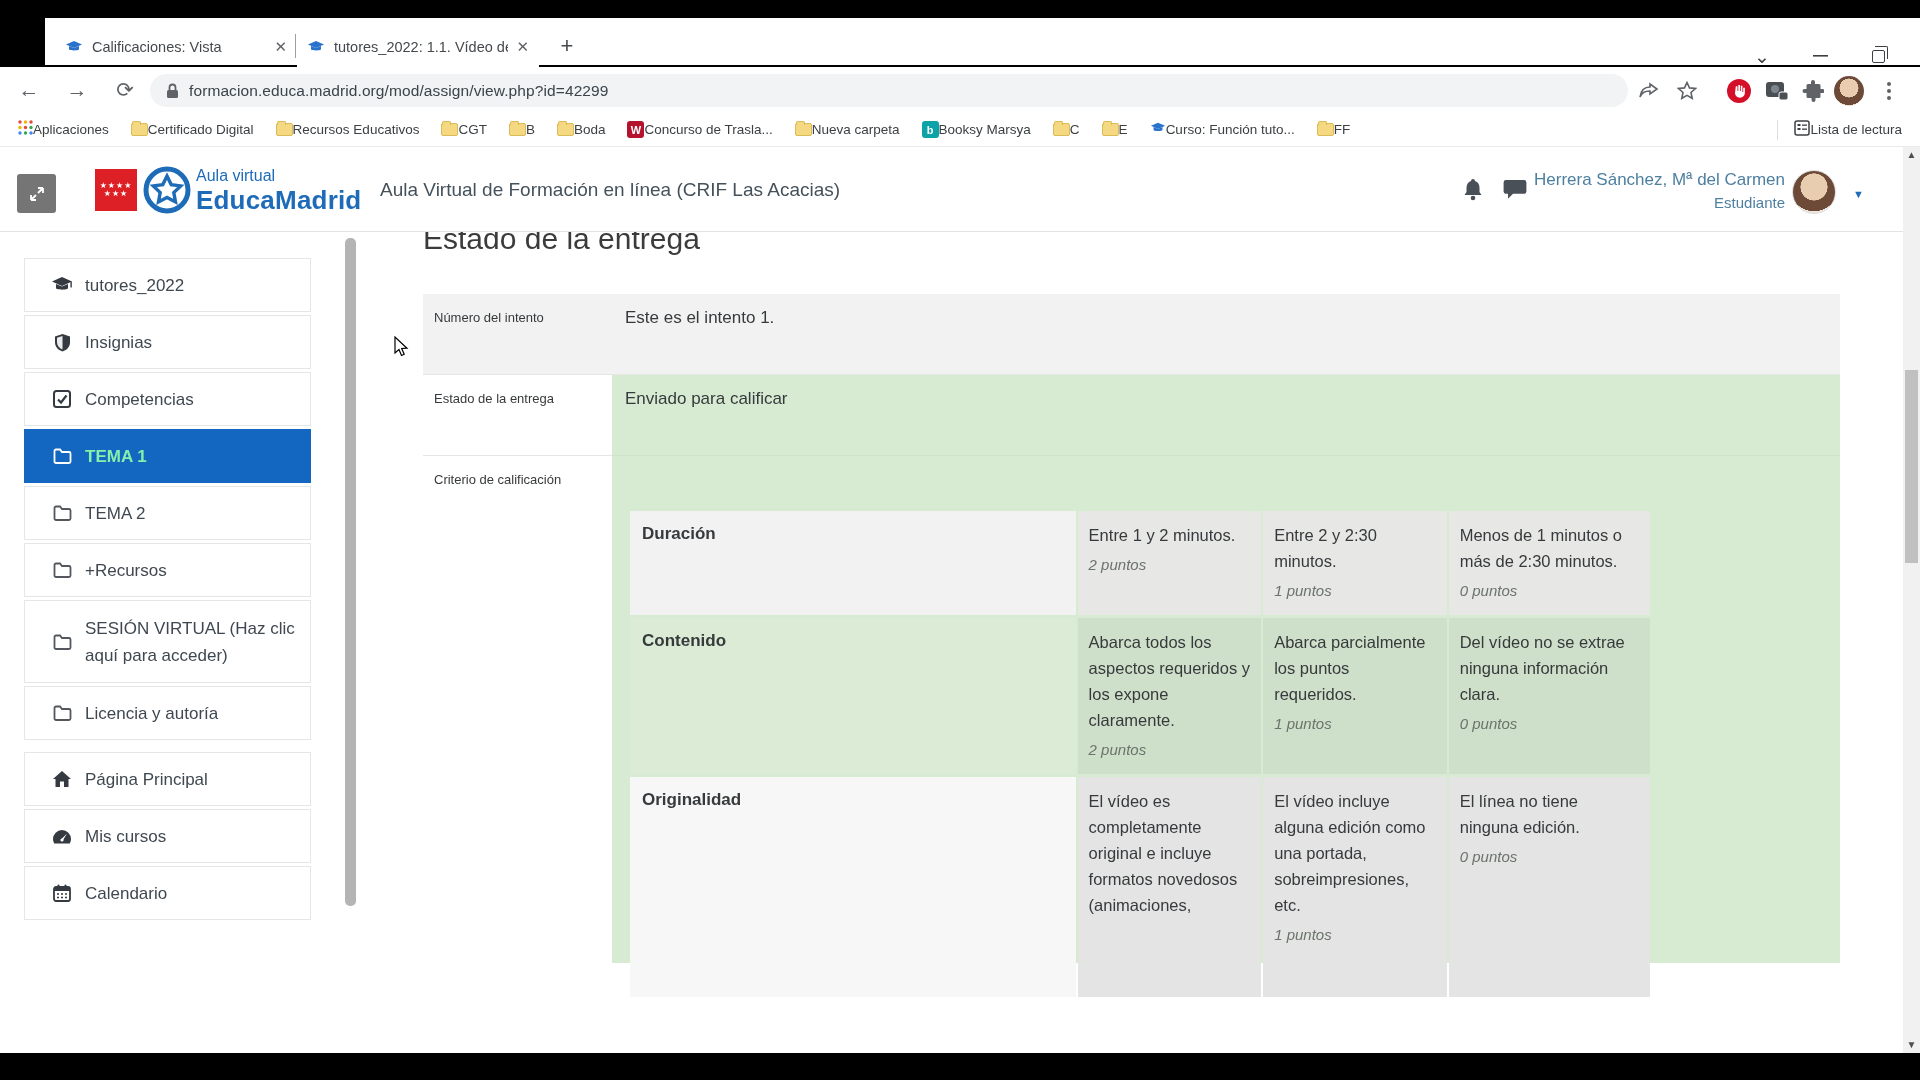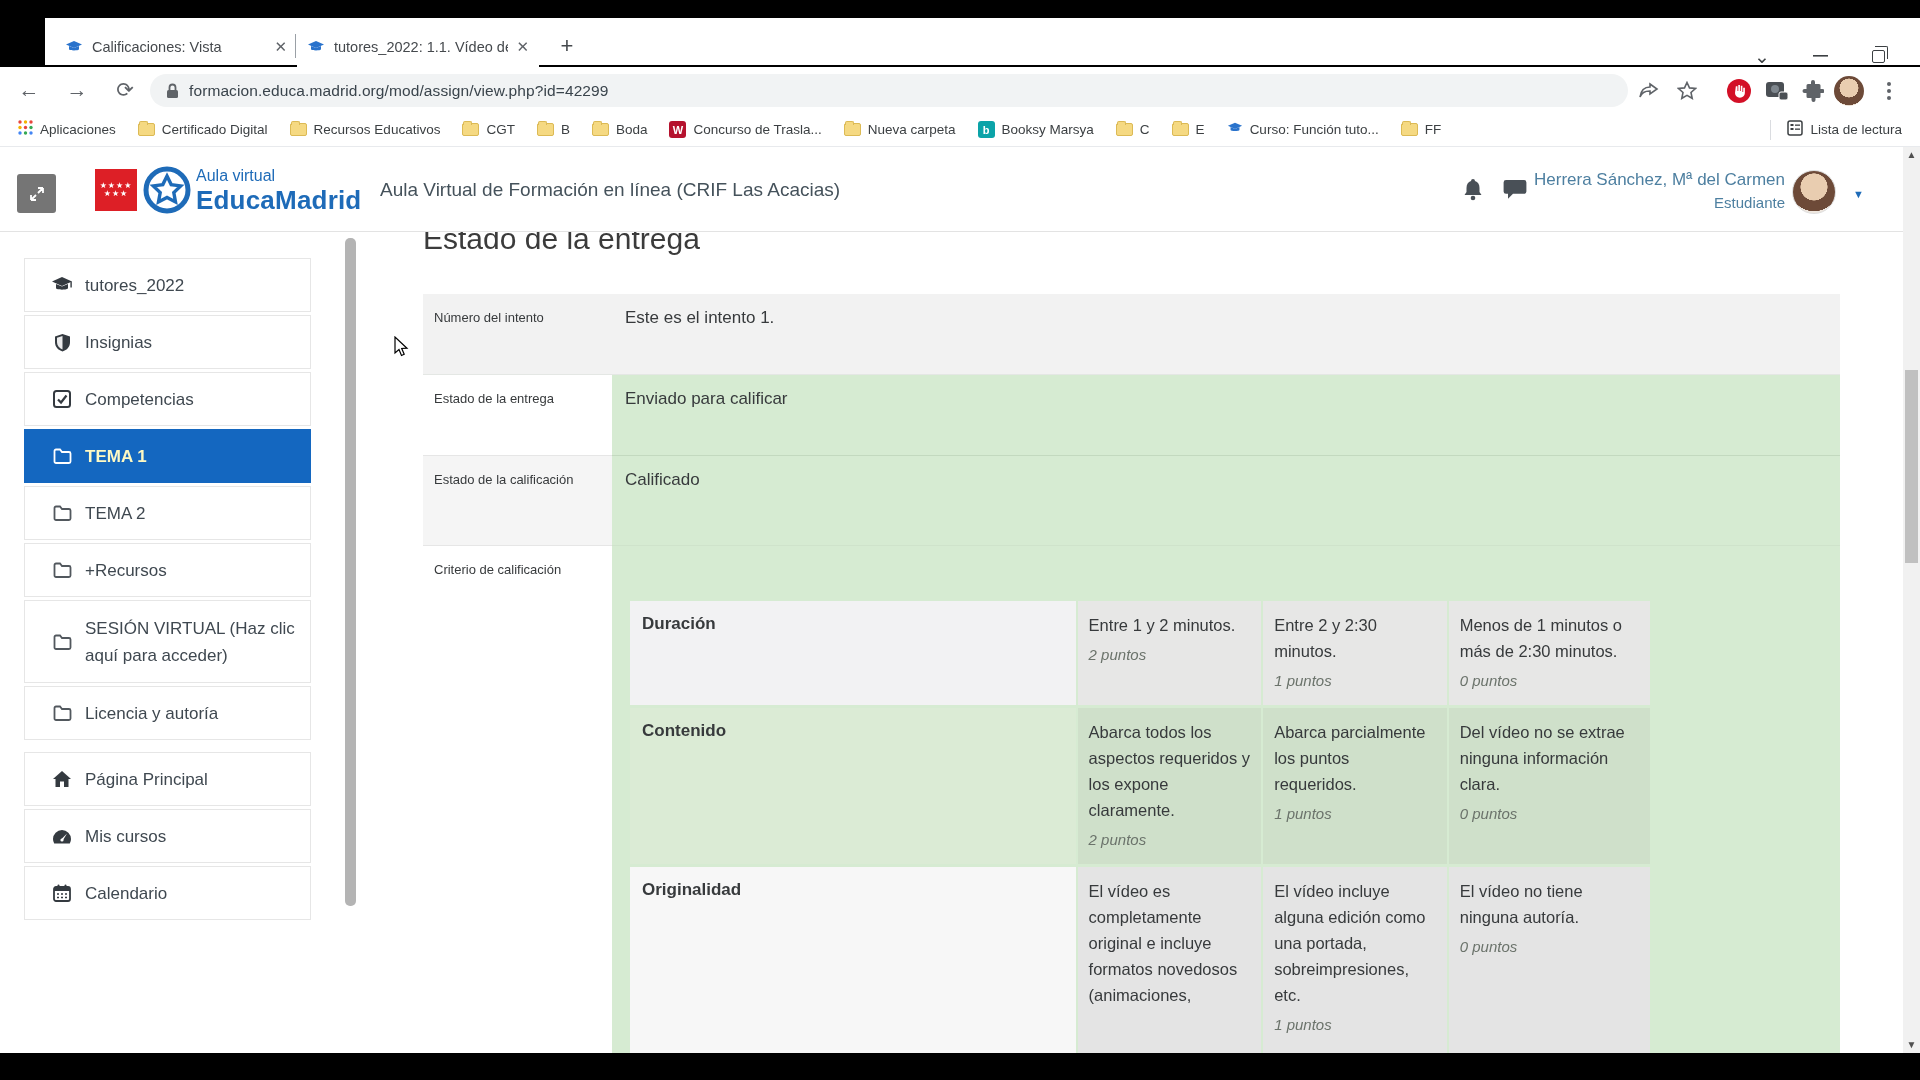"Aplicaciones" .bm-label { margin-left: 7px -> none }
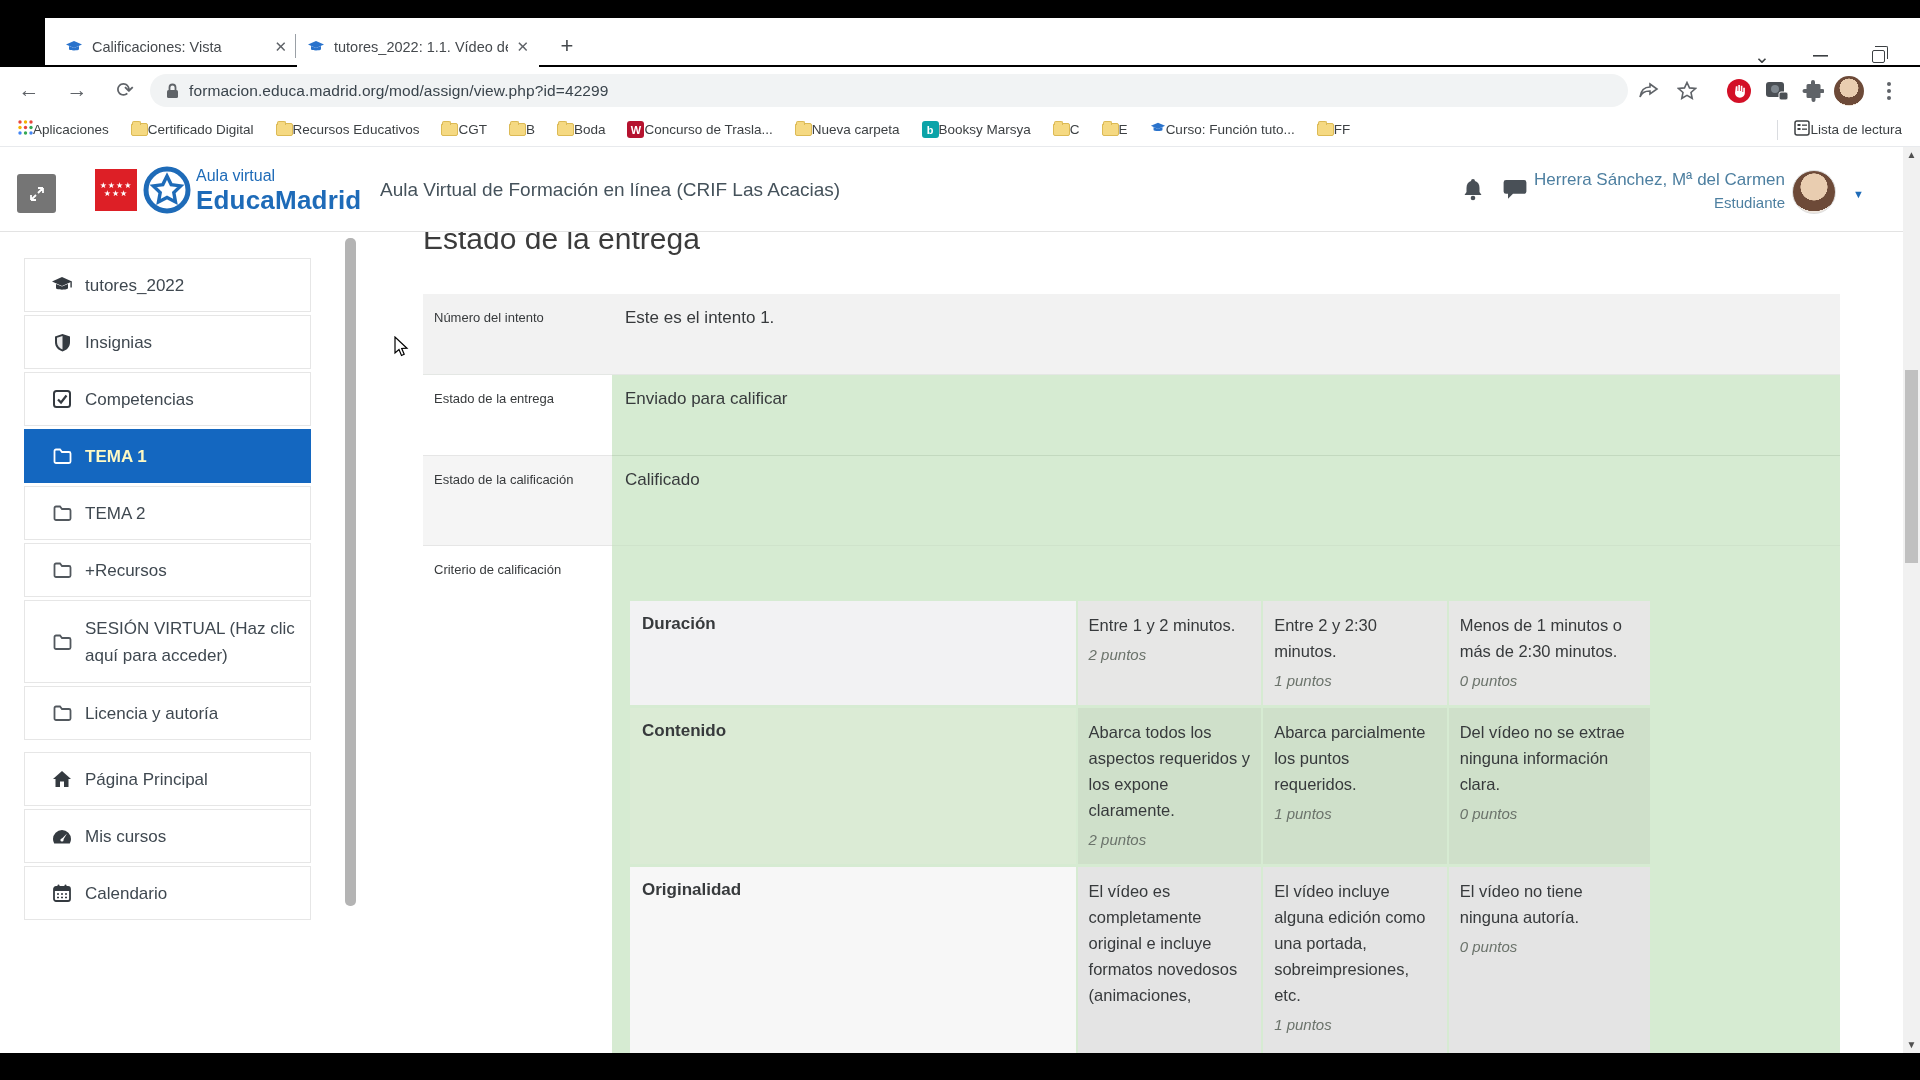"TEMA 1" .side-item.active .s-label { color: #fef9c3 -> #86efac }
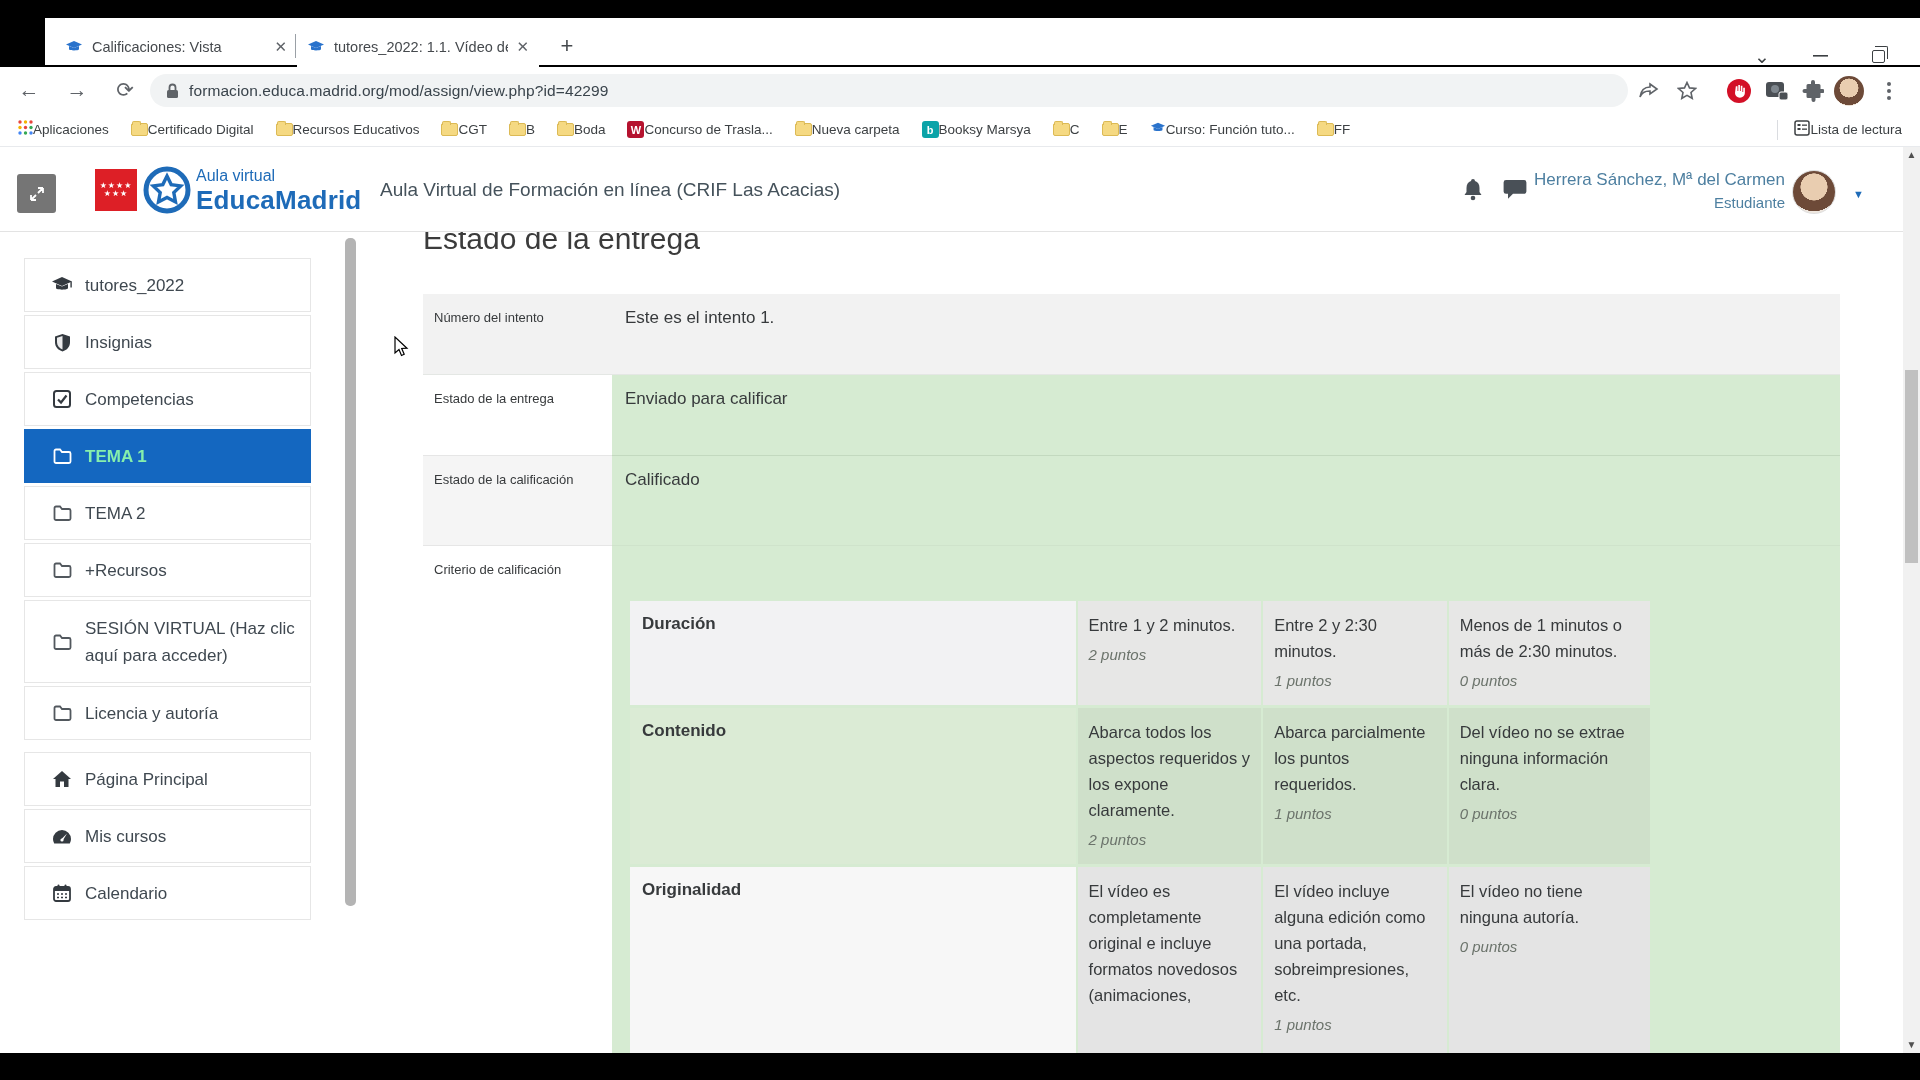"Estado de la calificación" div.st-row { html: <div> <div>Estado de la calificación</div> <div>Calificado</div> </div> -> none }
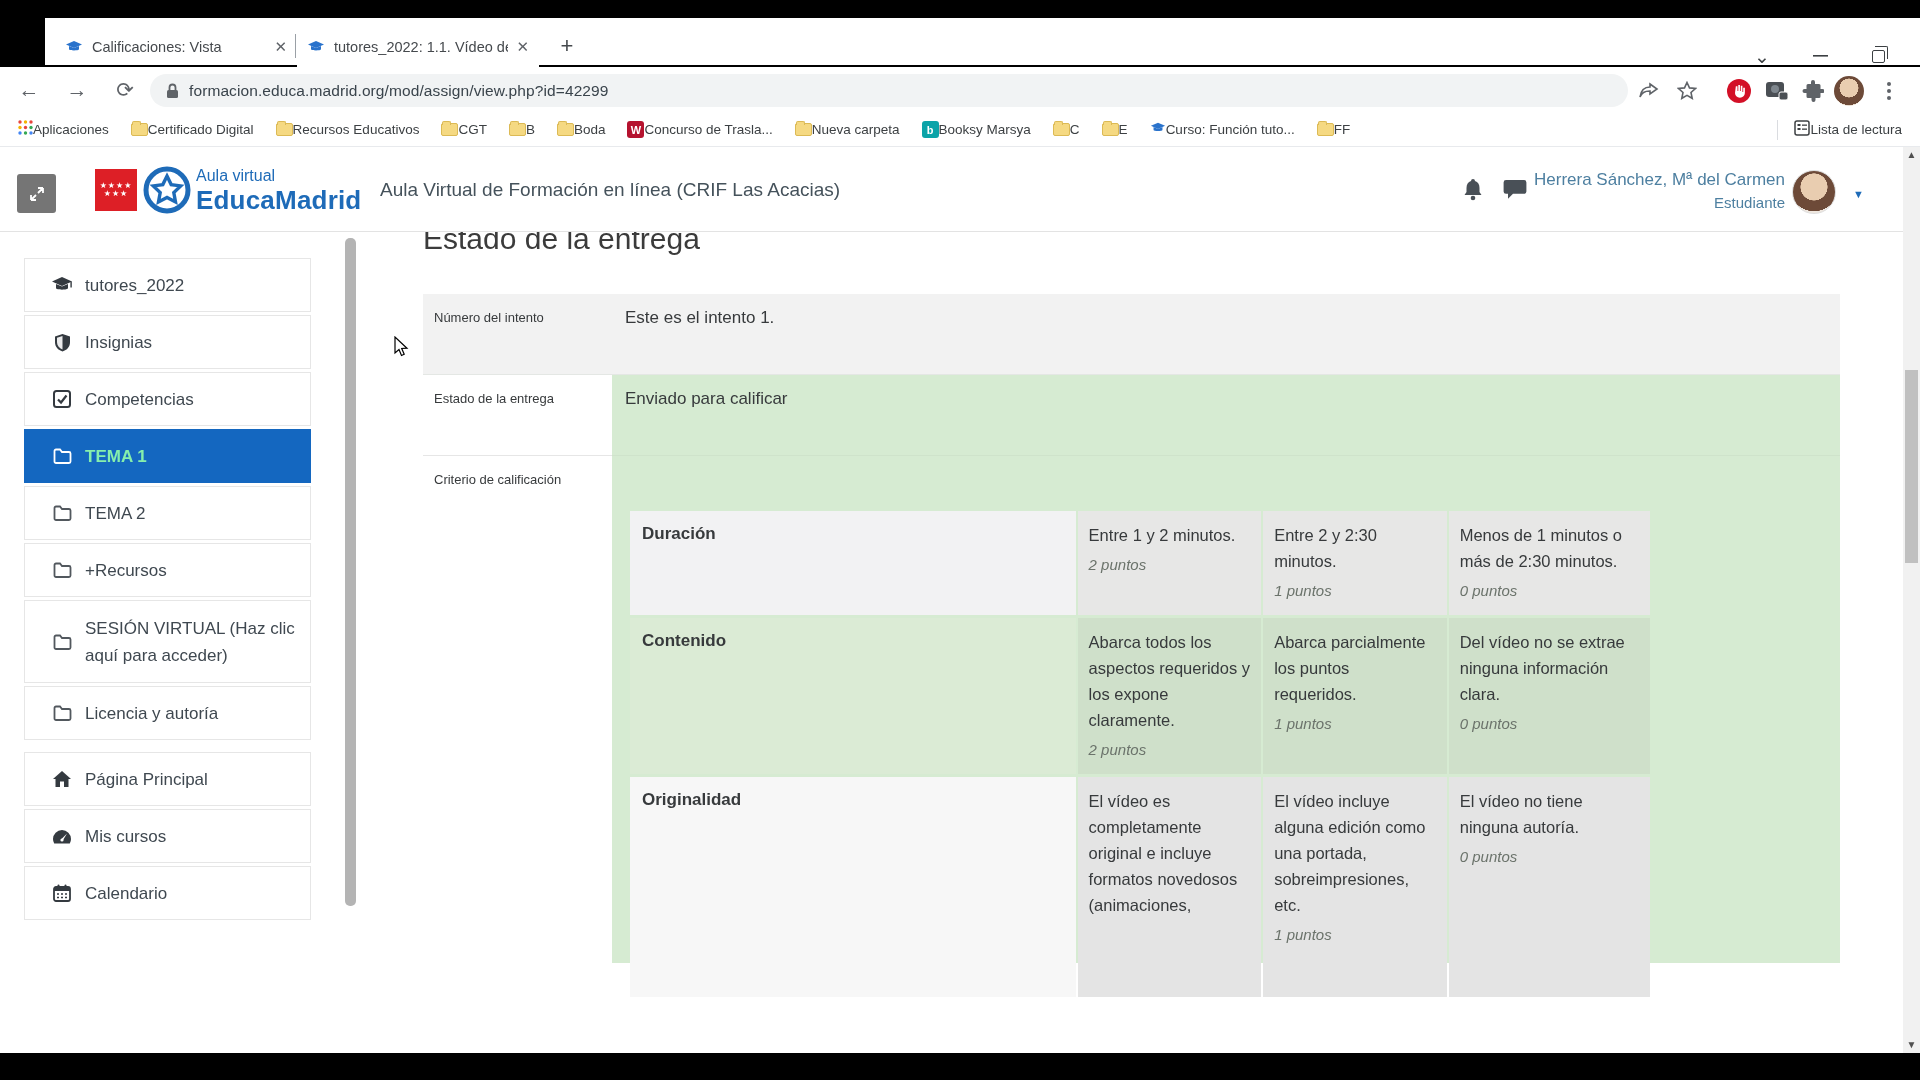"El vídeo no tiene ninguna" div { text: vídeo no tiene ninguna autoría -> línea no tiene ninguna edición }
